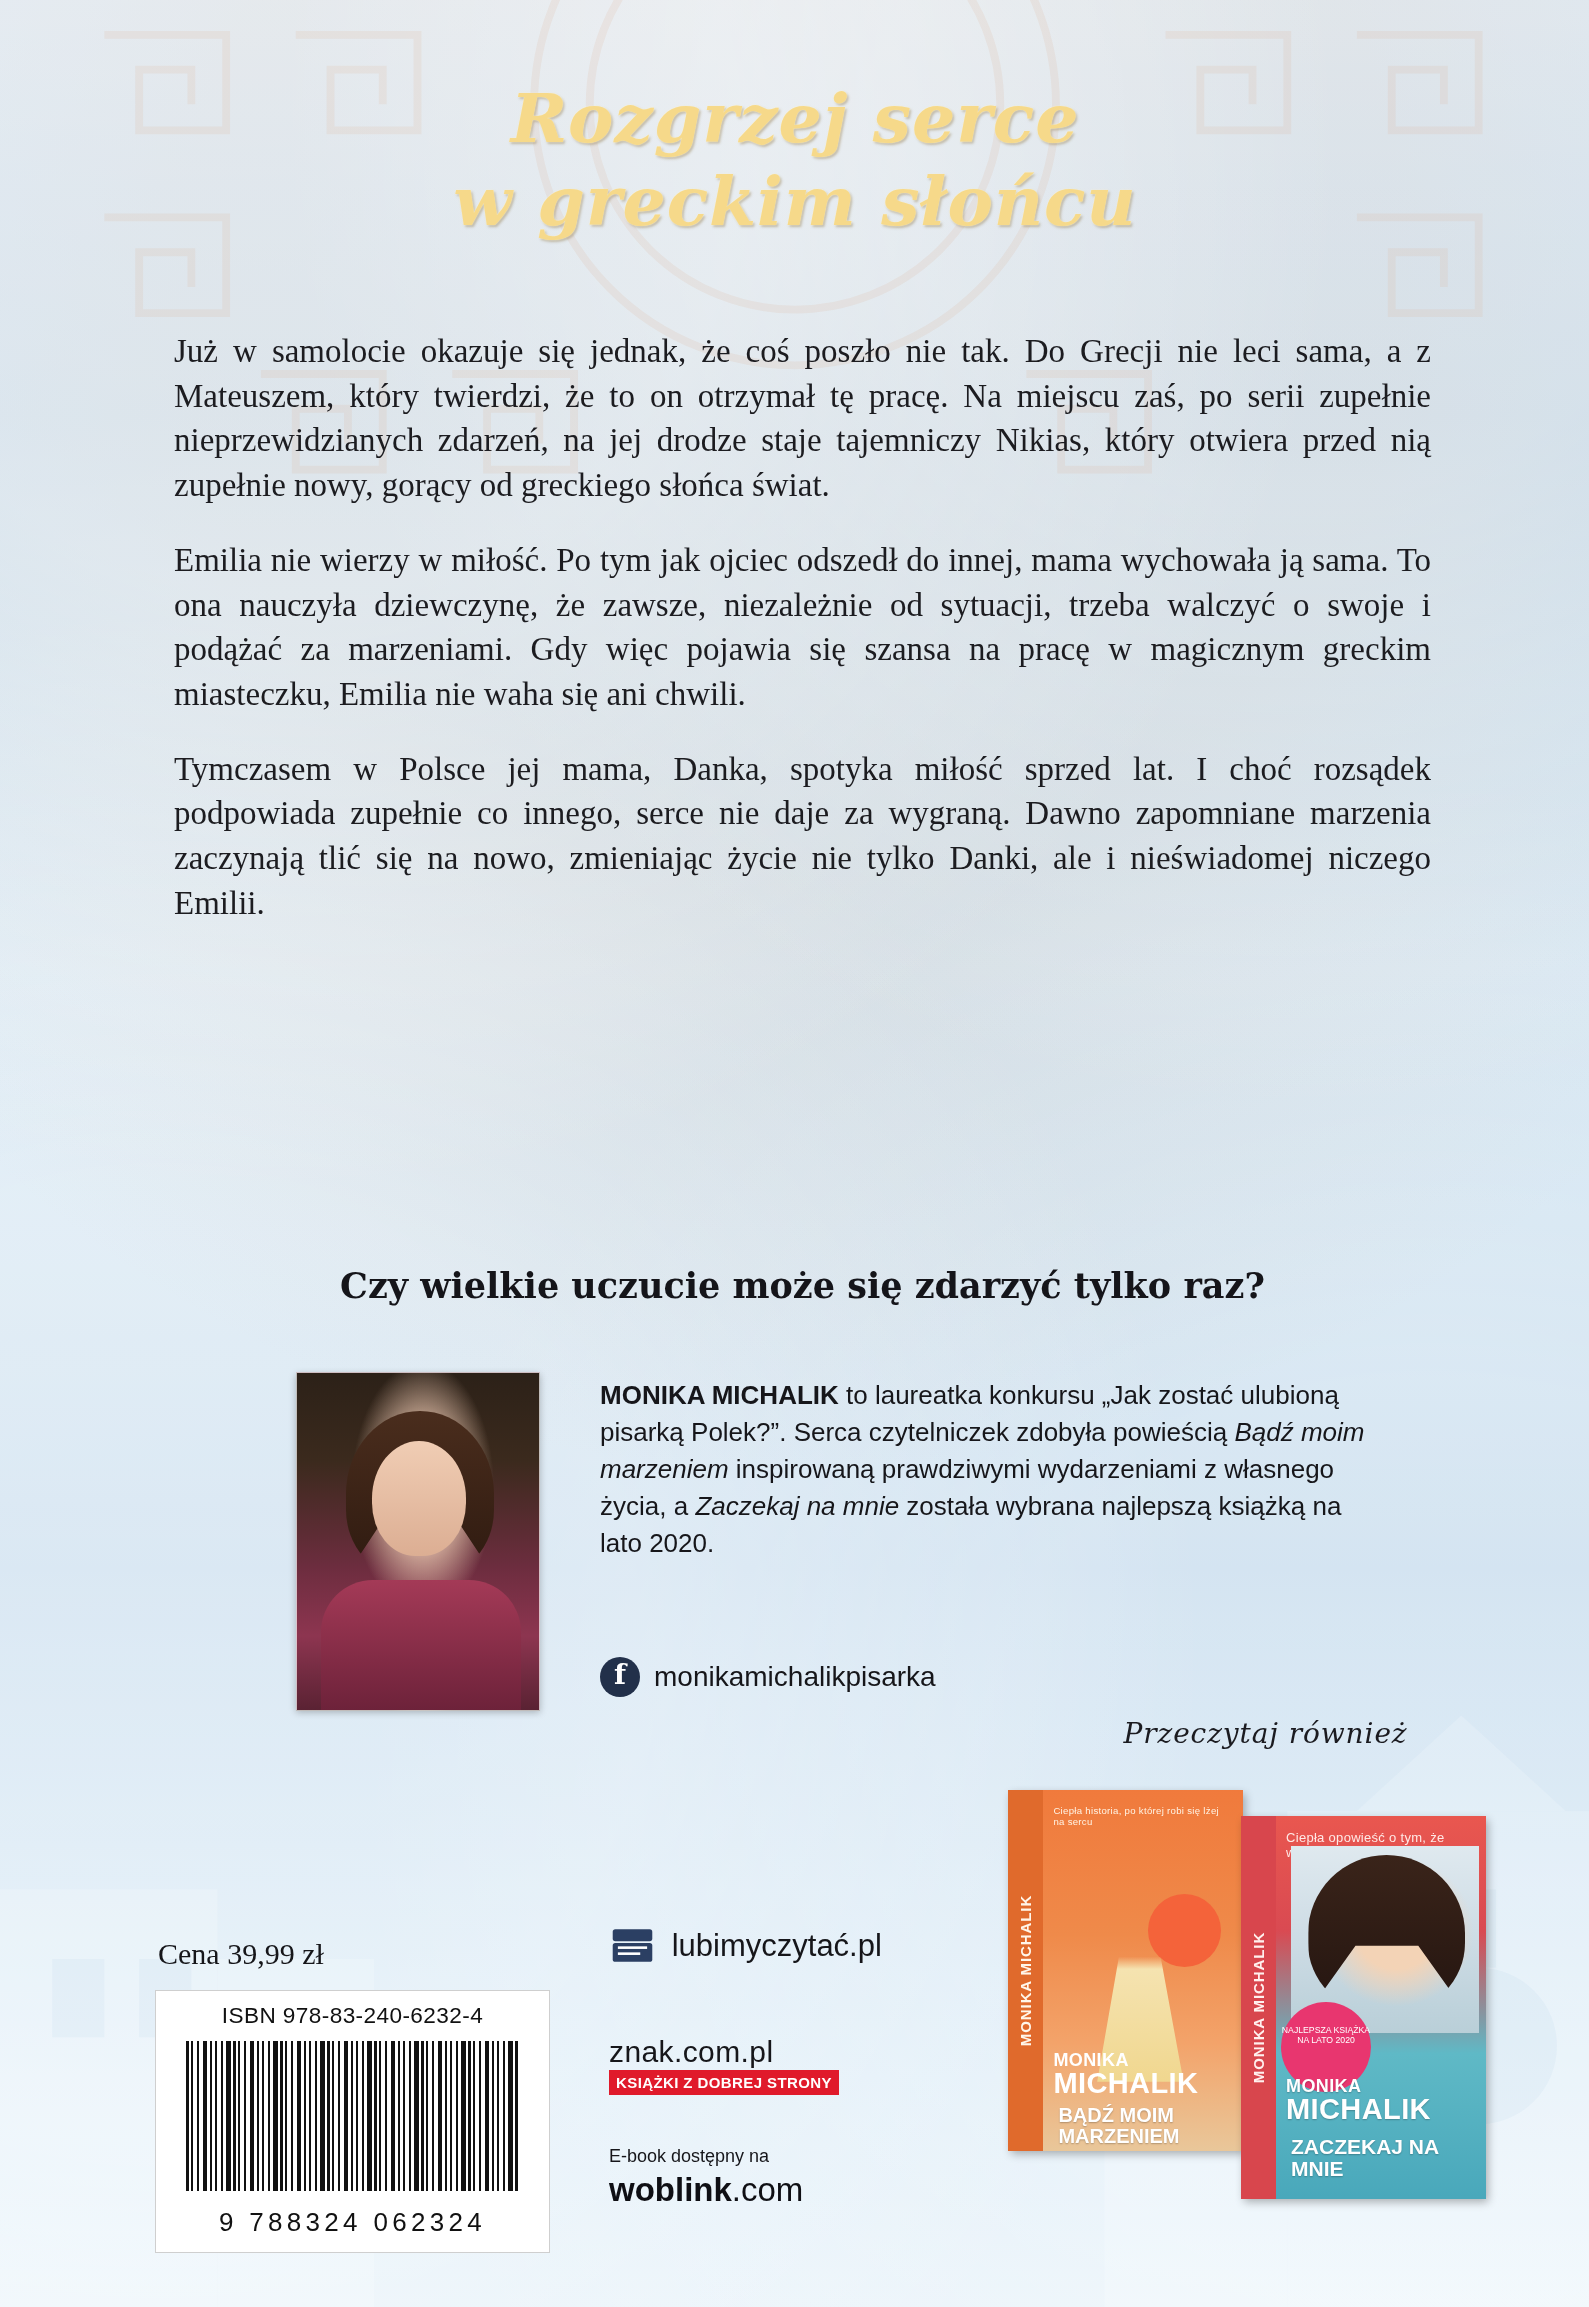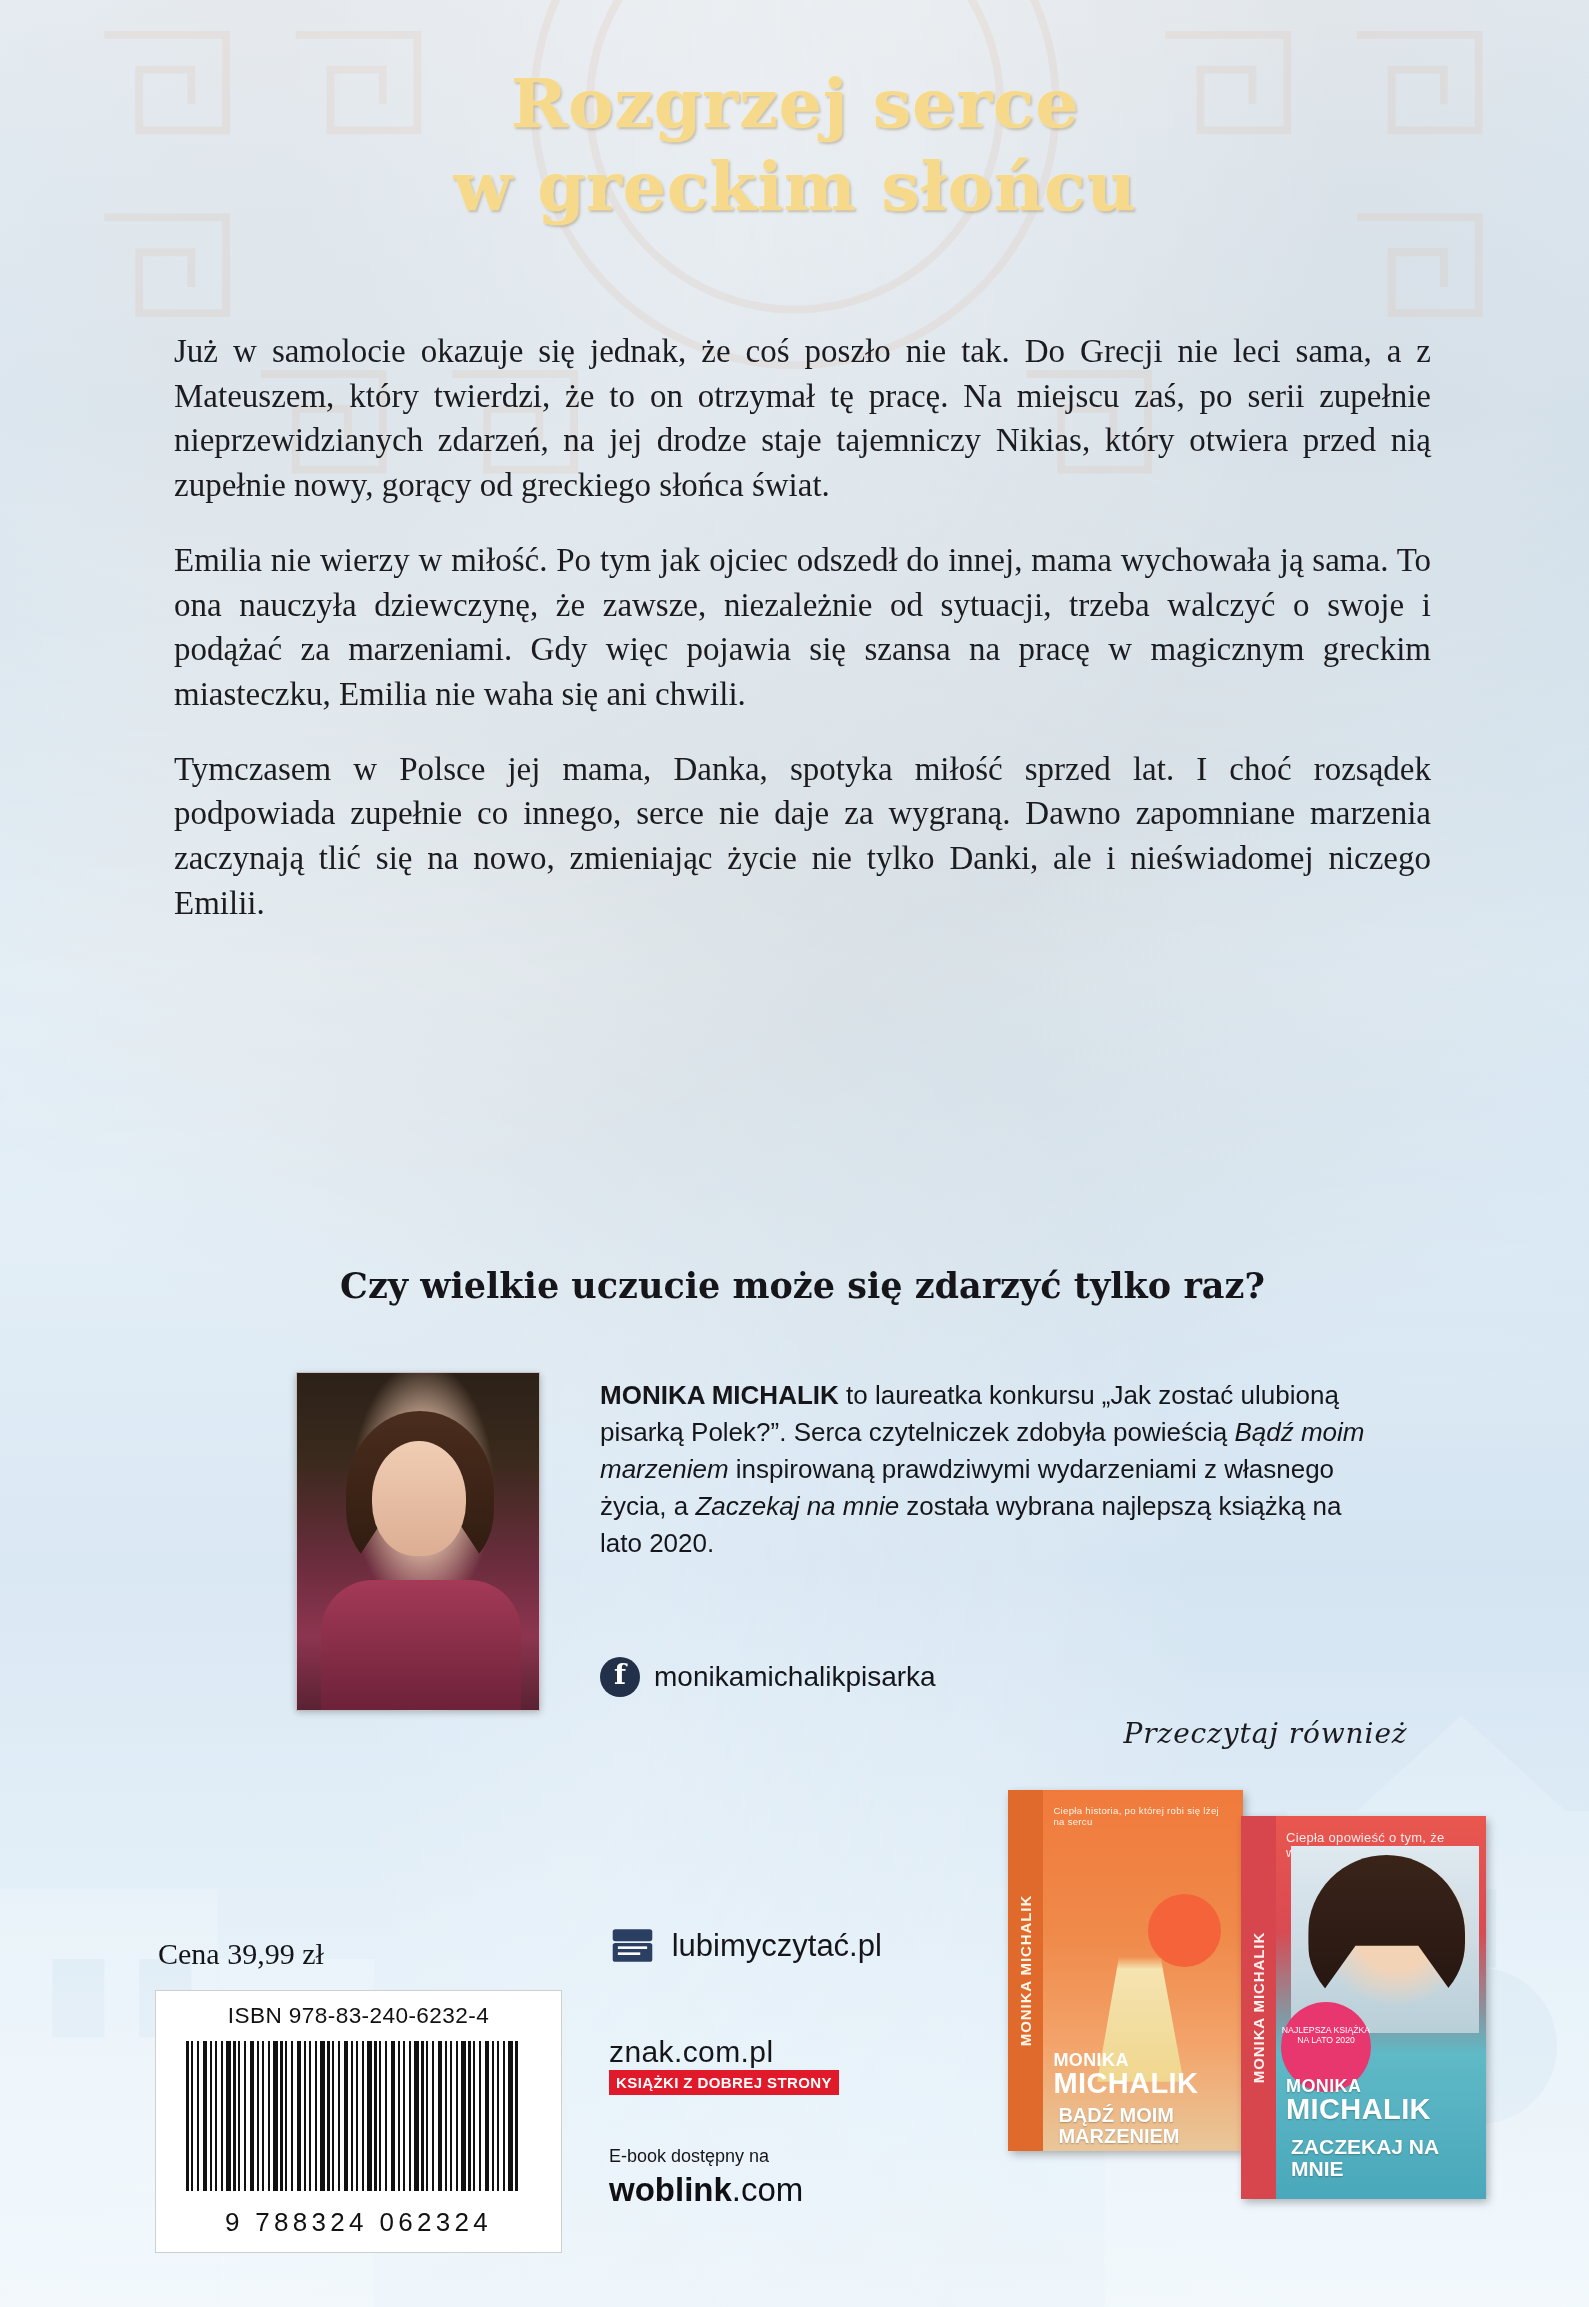"Rozgrzej serce" .title { font-style: none -> italic; top: 62px -> 77px }
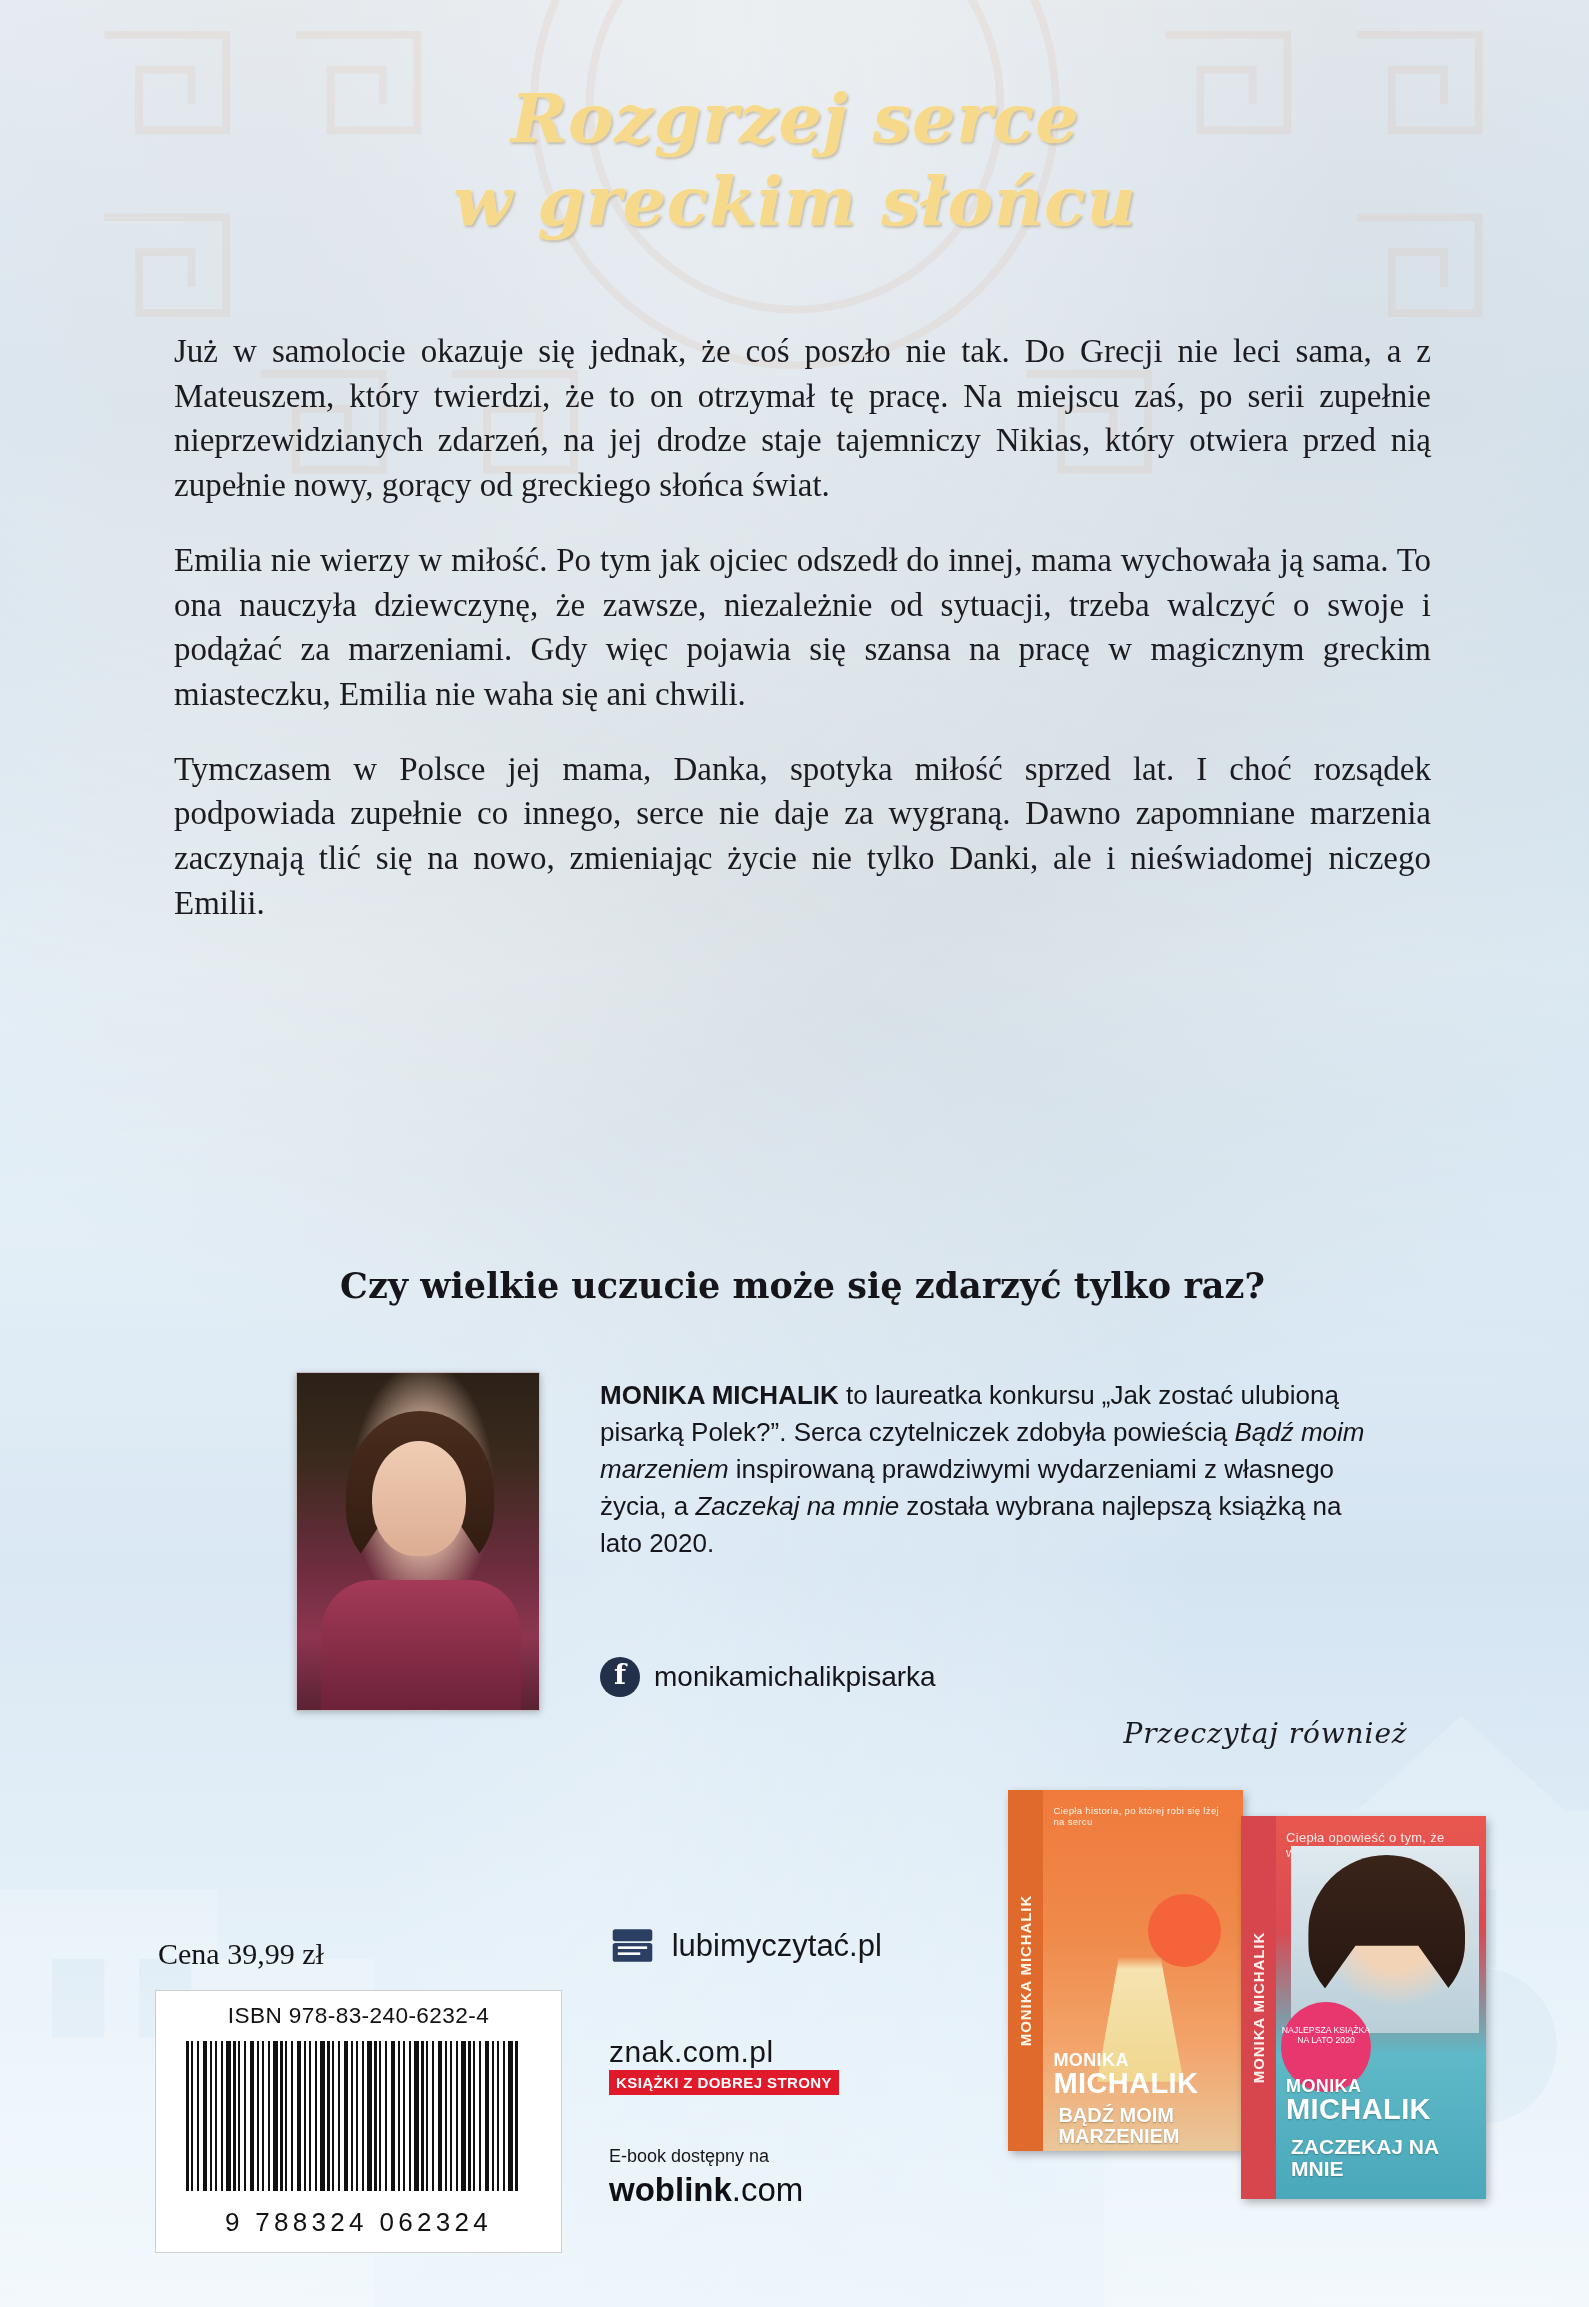"ISBN 978-83-240-6232-4" .barcode-box { padding-left: 12px -> none }
